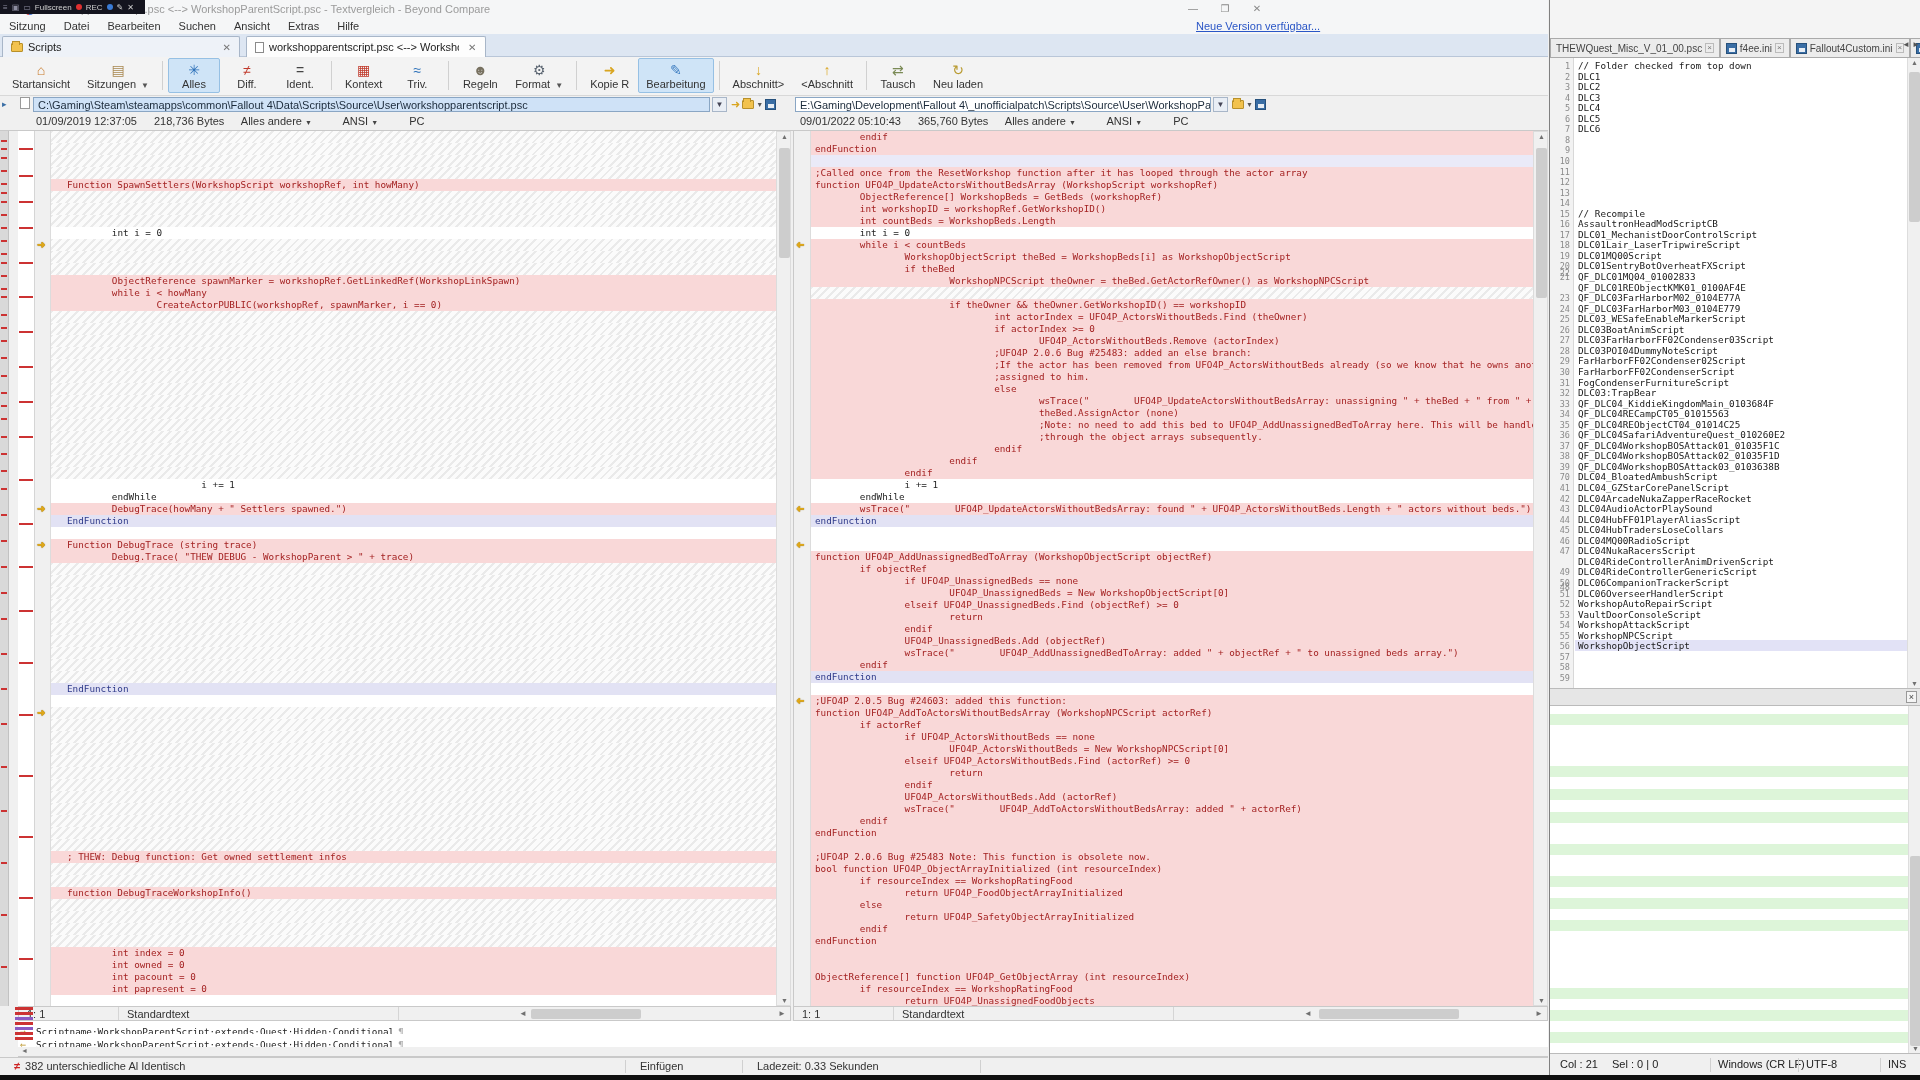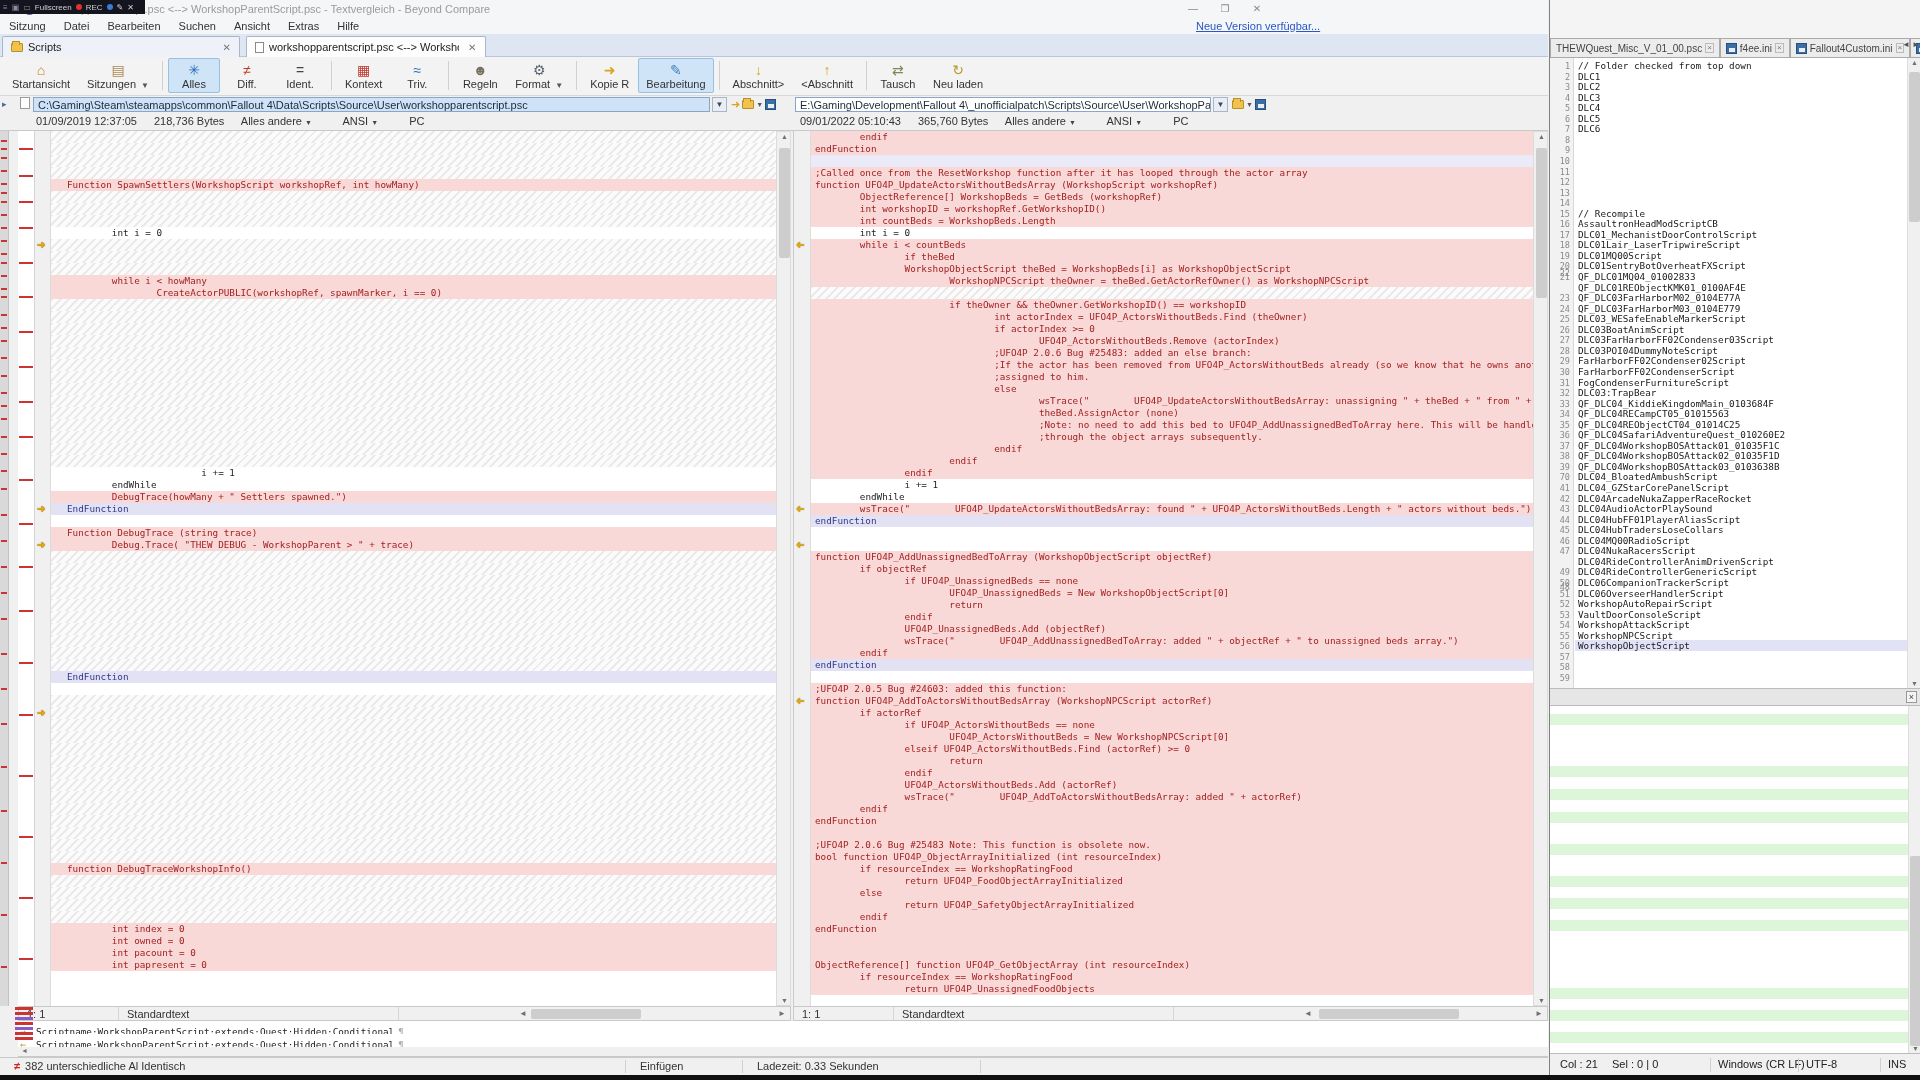"if theBed" div.row { order: before "WorkshopObjectScript theBed =" -> after "WorkshopObjectScript theBed =" }
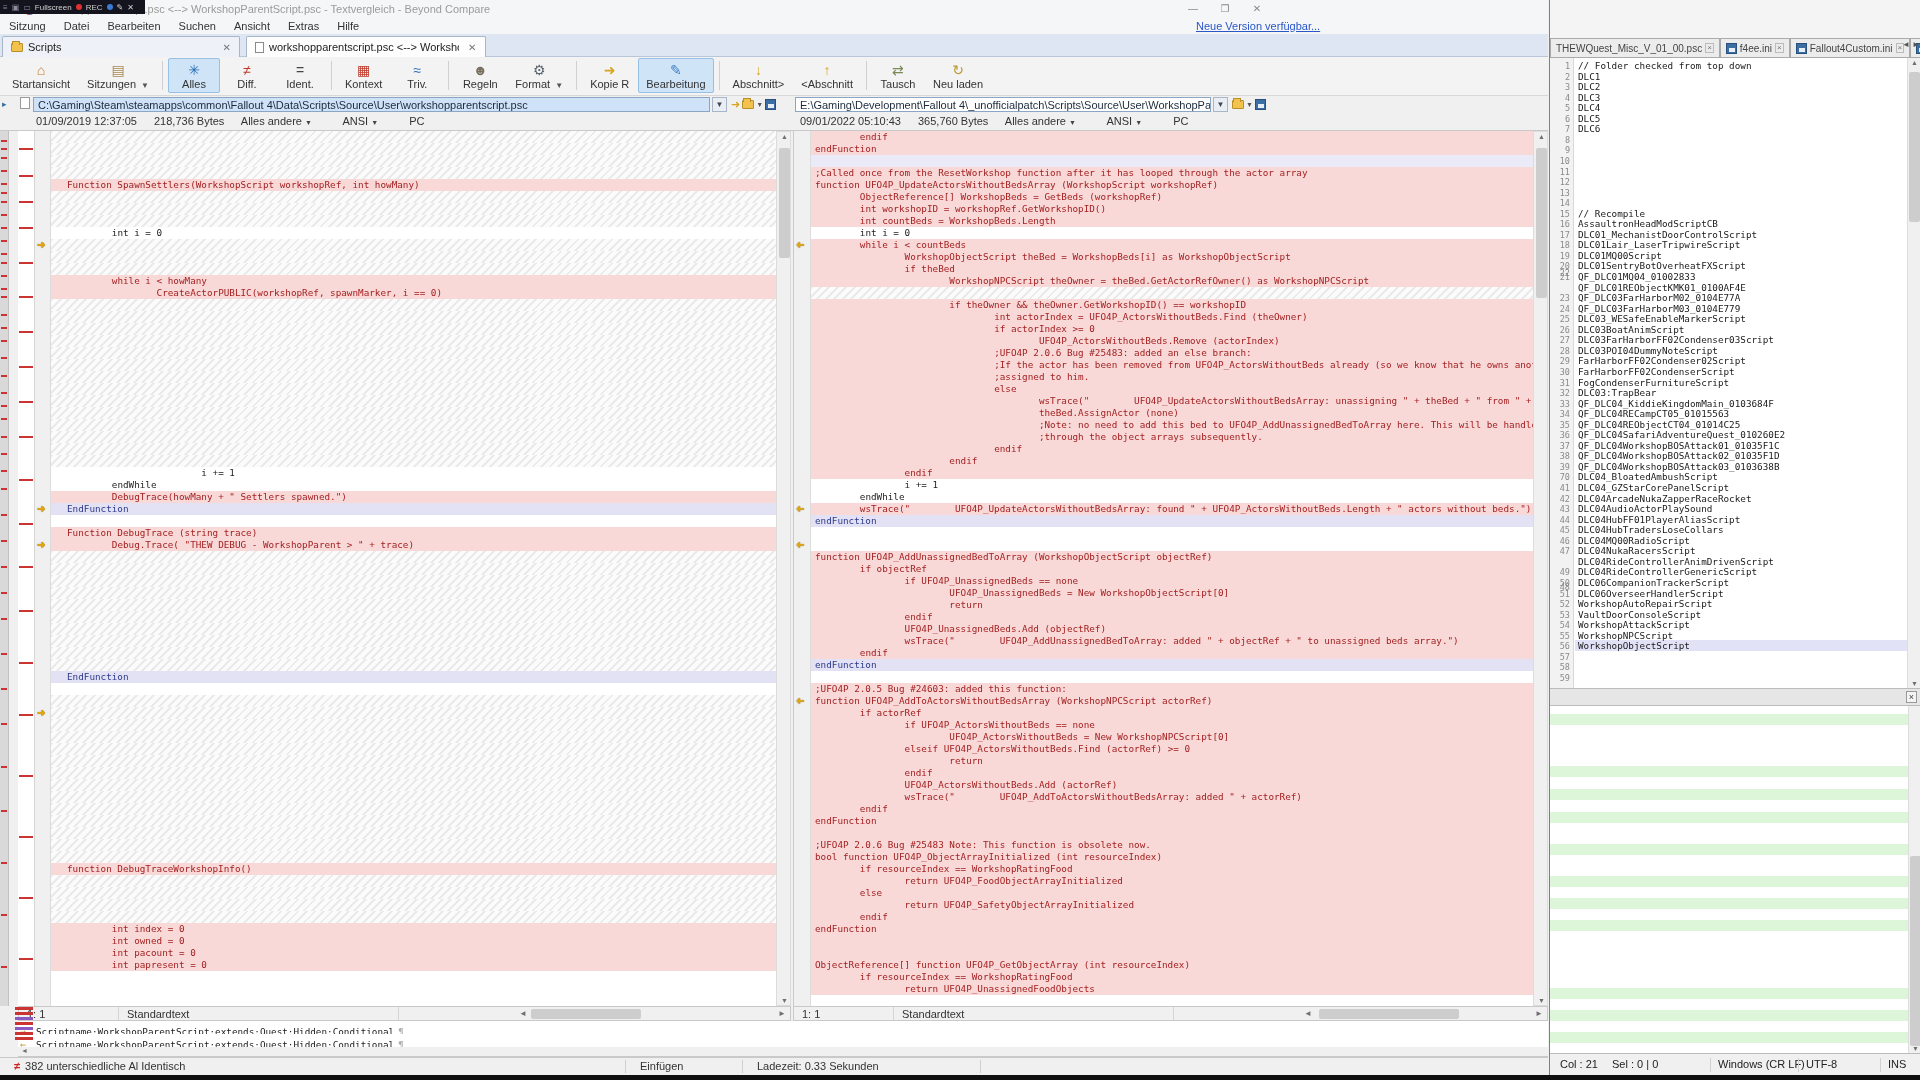"ObjectReference spawnMarker =" div.row { html: none -> <div> ObjectReference spawnMarker = workshopRef.GetLinkedRef(WorkshopLinkSpawn)</div> }
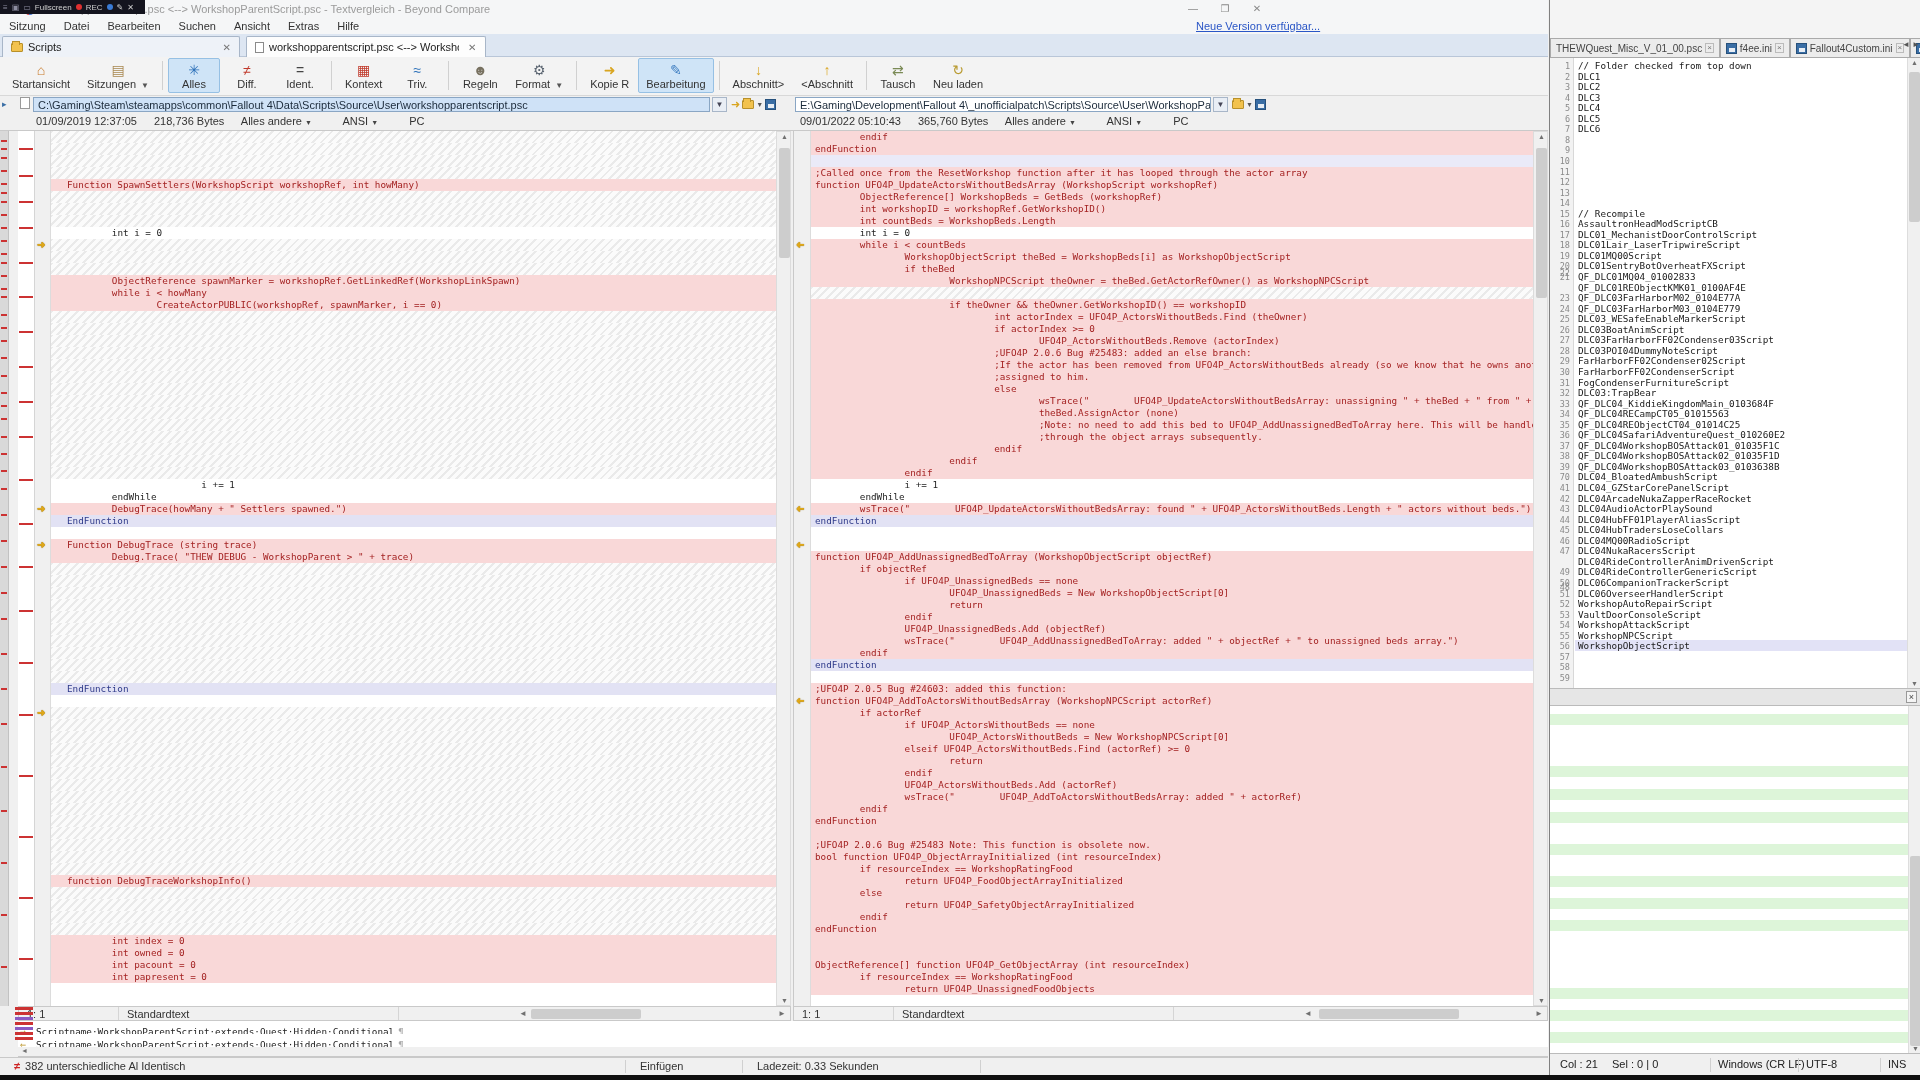"elseif UFO4P_UnassignedBeds.Find" div.row { html: none -> <div> elseif UFO4P_UnassignedBeds.Find (objectRef) &gt;= 0</div> }
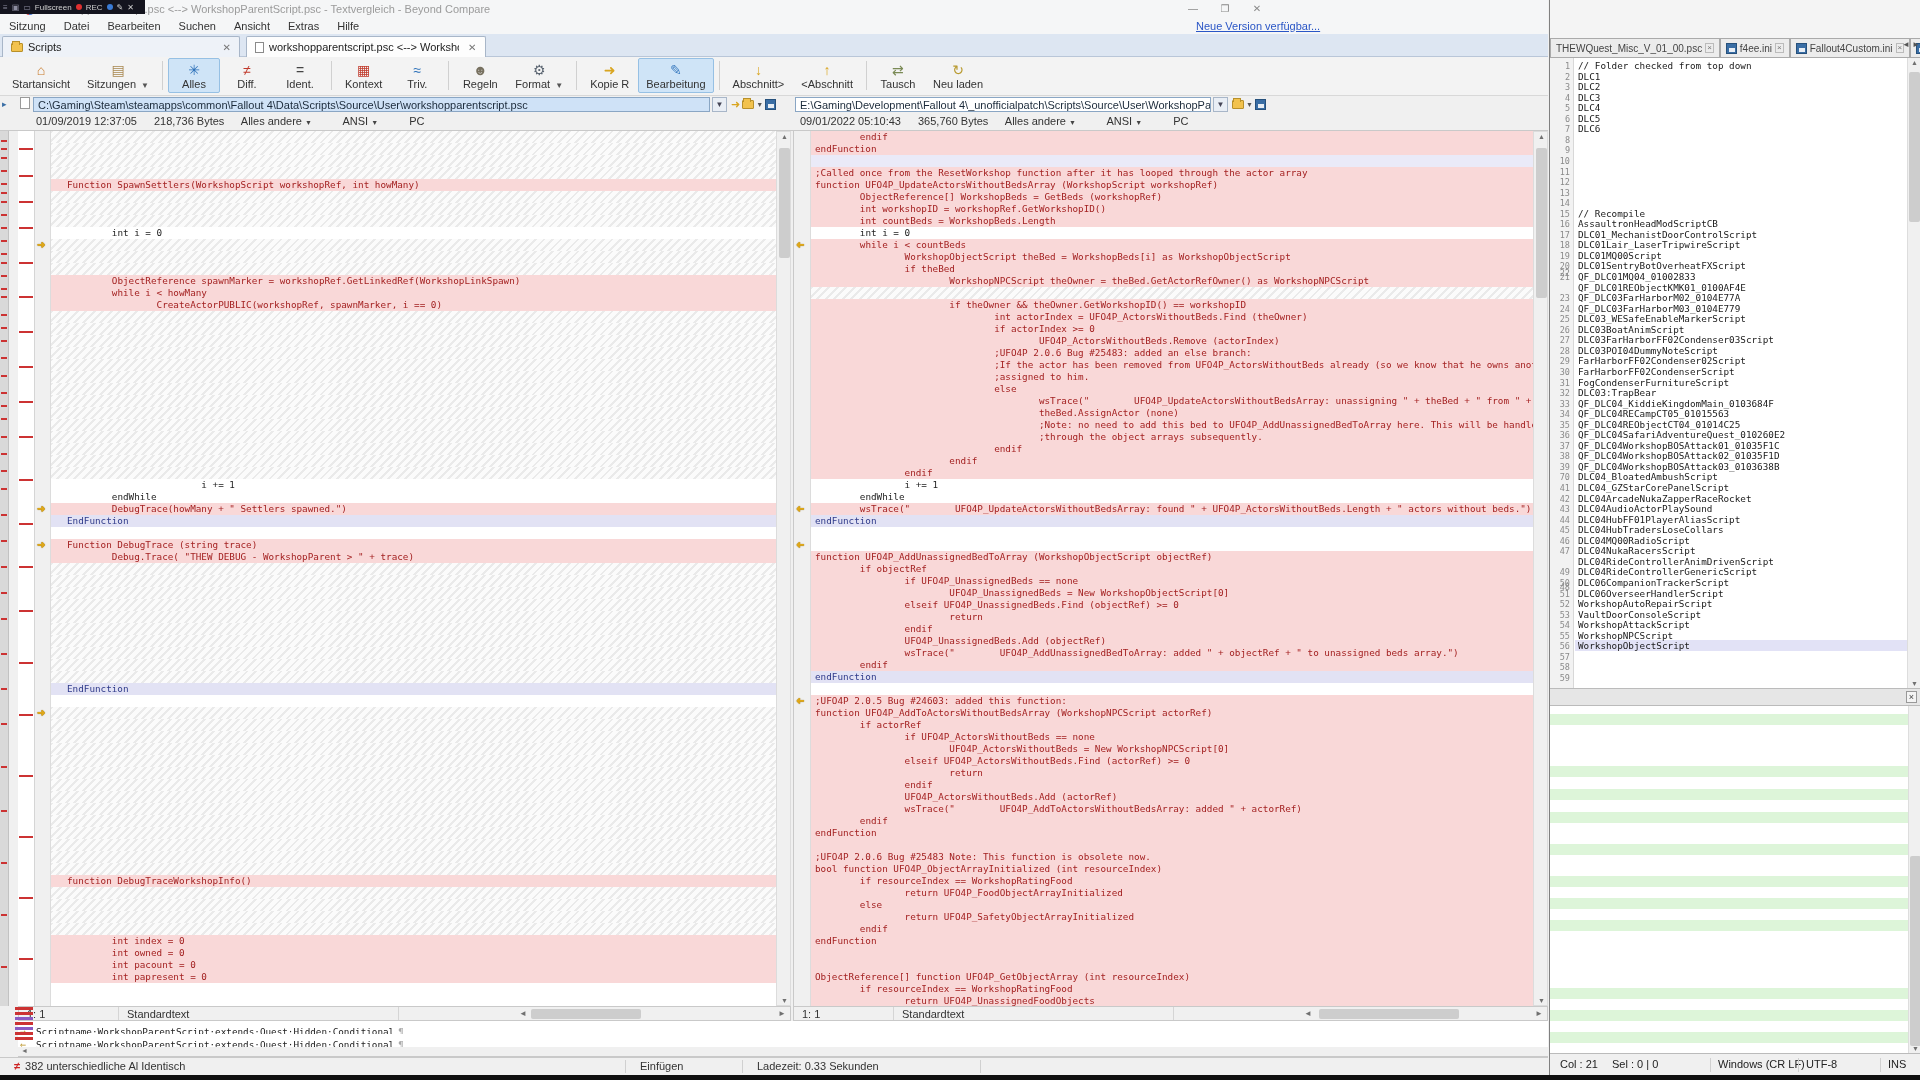"; THEW: Debug function: Get" div.row { html: none -> <div>; THEW: Debug function: Get owned settlement infos</div> }
